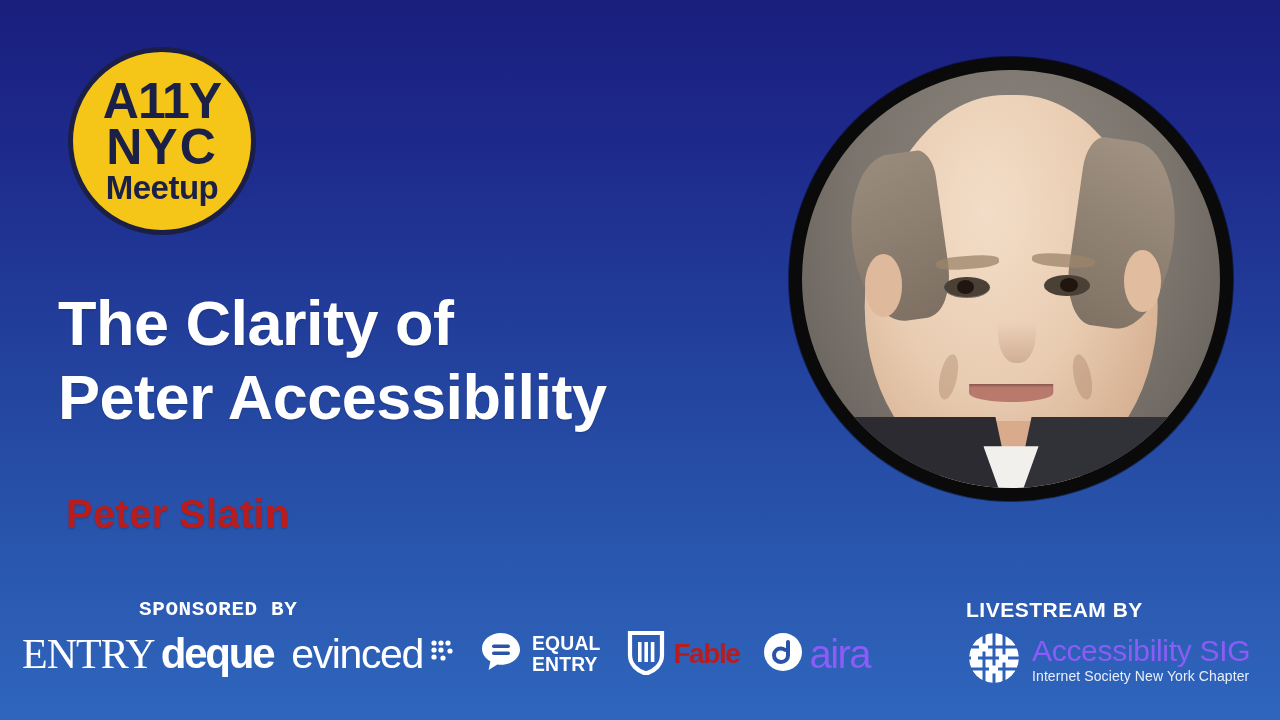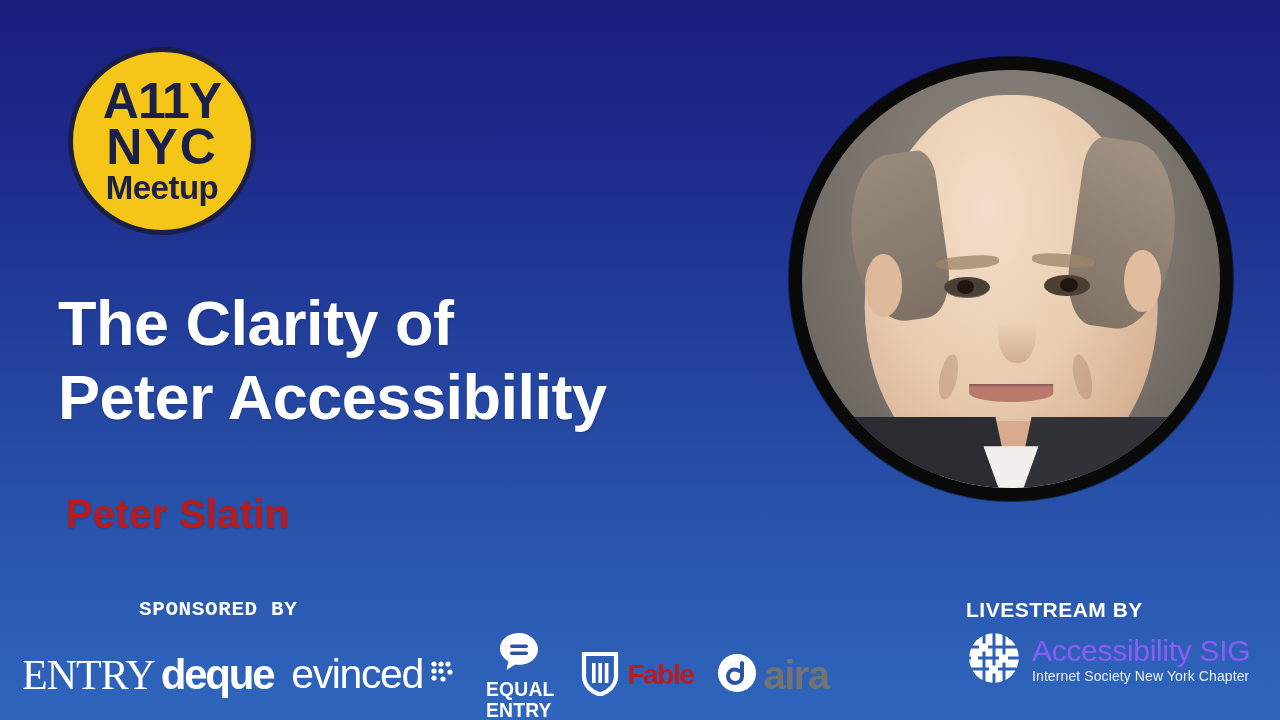"EQUAL" .ee-wrap { flex-direction: column -> none }
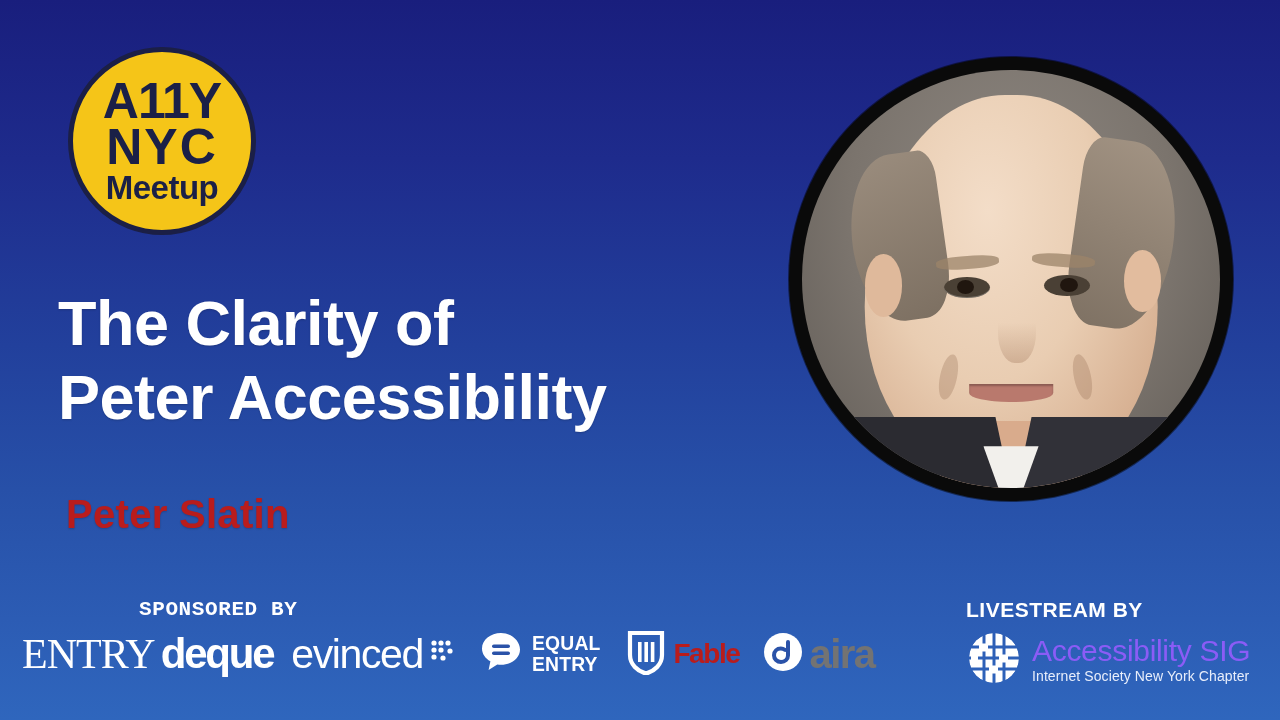"aira" .aira-text { color: #737373 -> #8b5cf6; font-weight: bold -> normal }
